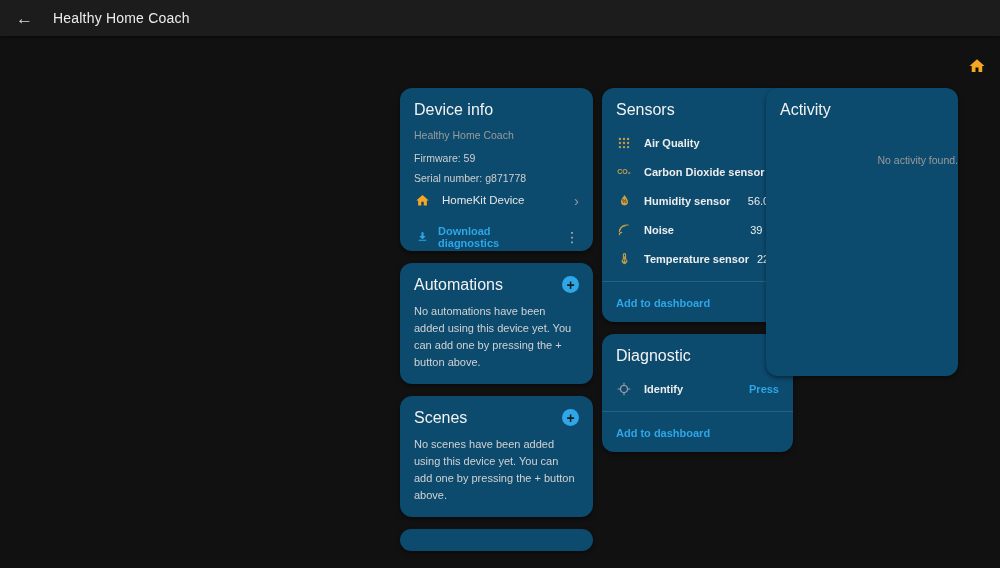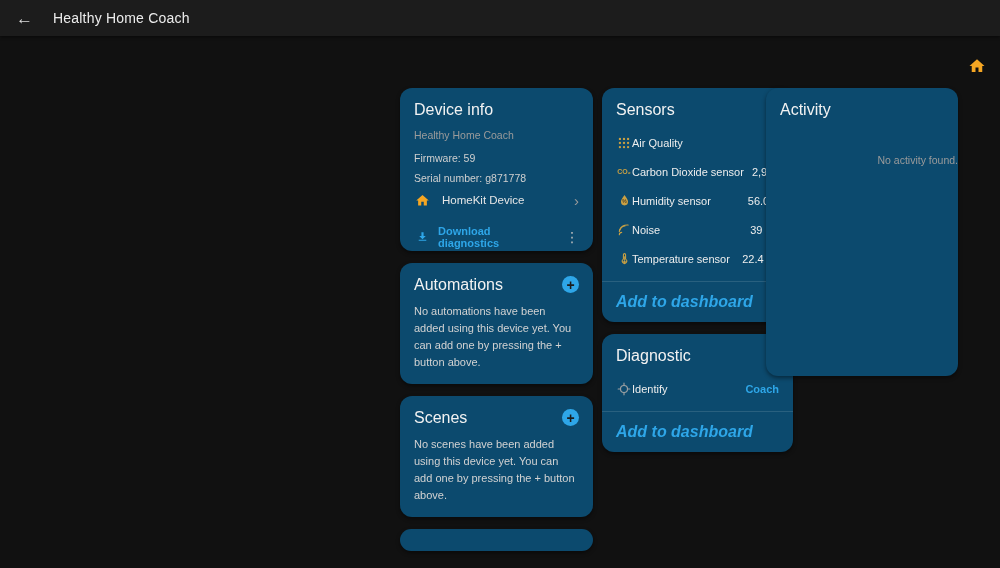"Air Quality" .rlabel { font-weight: none -> bold; margin-left: none -> 12px }
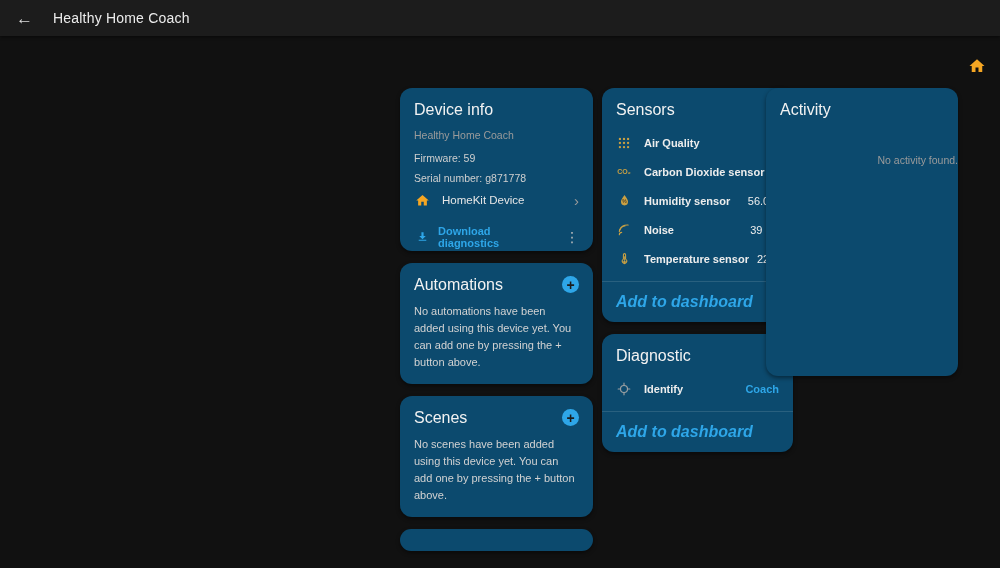"Add to dashboard" .dash-link { font-size: 16px -> 11px; font-style: italic -> none }
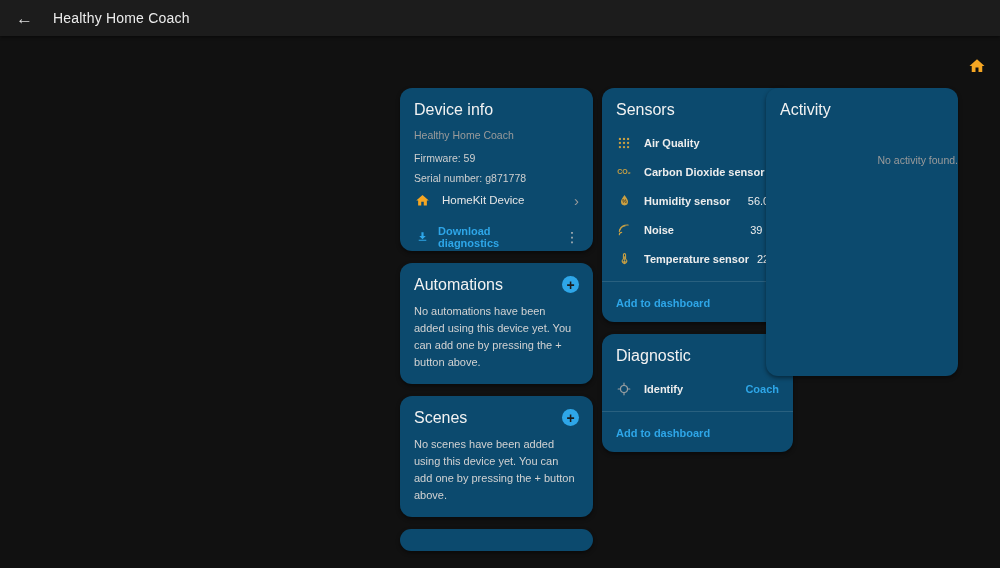"Coach" span.rvalue { text: Coach -> Press }
